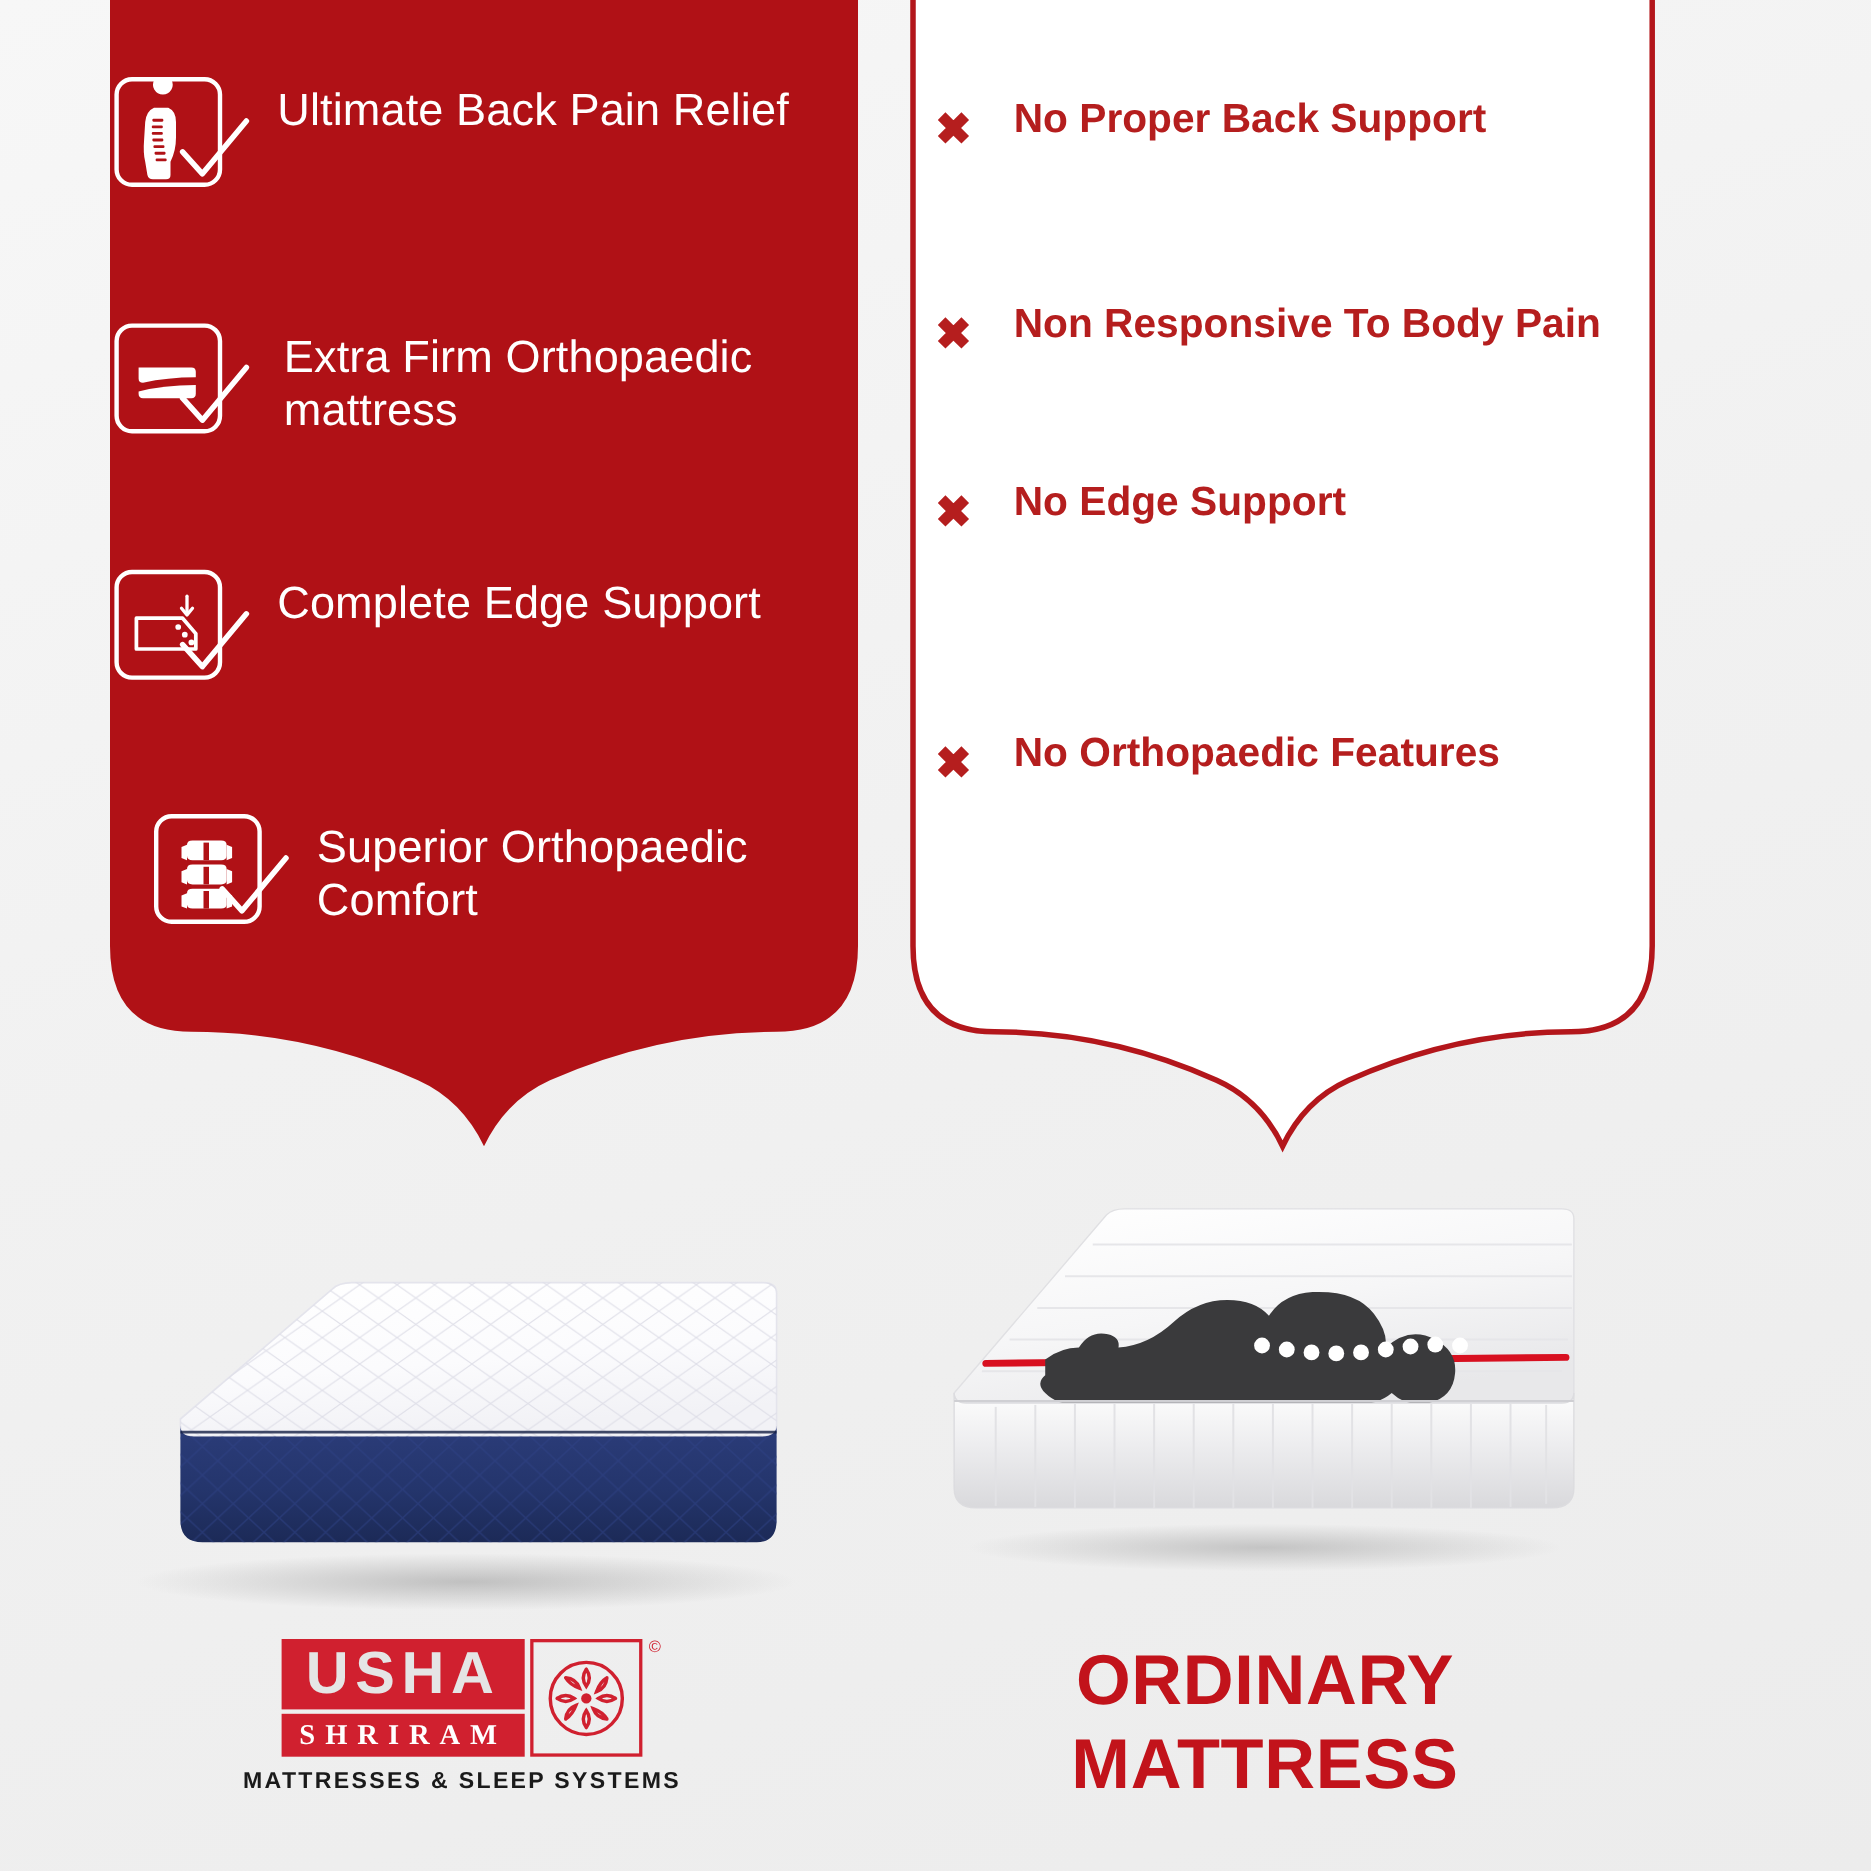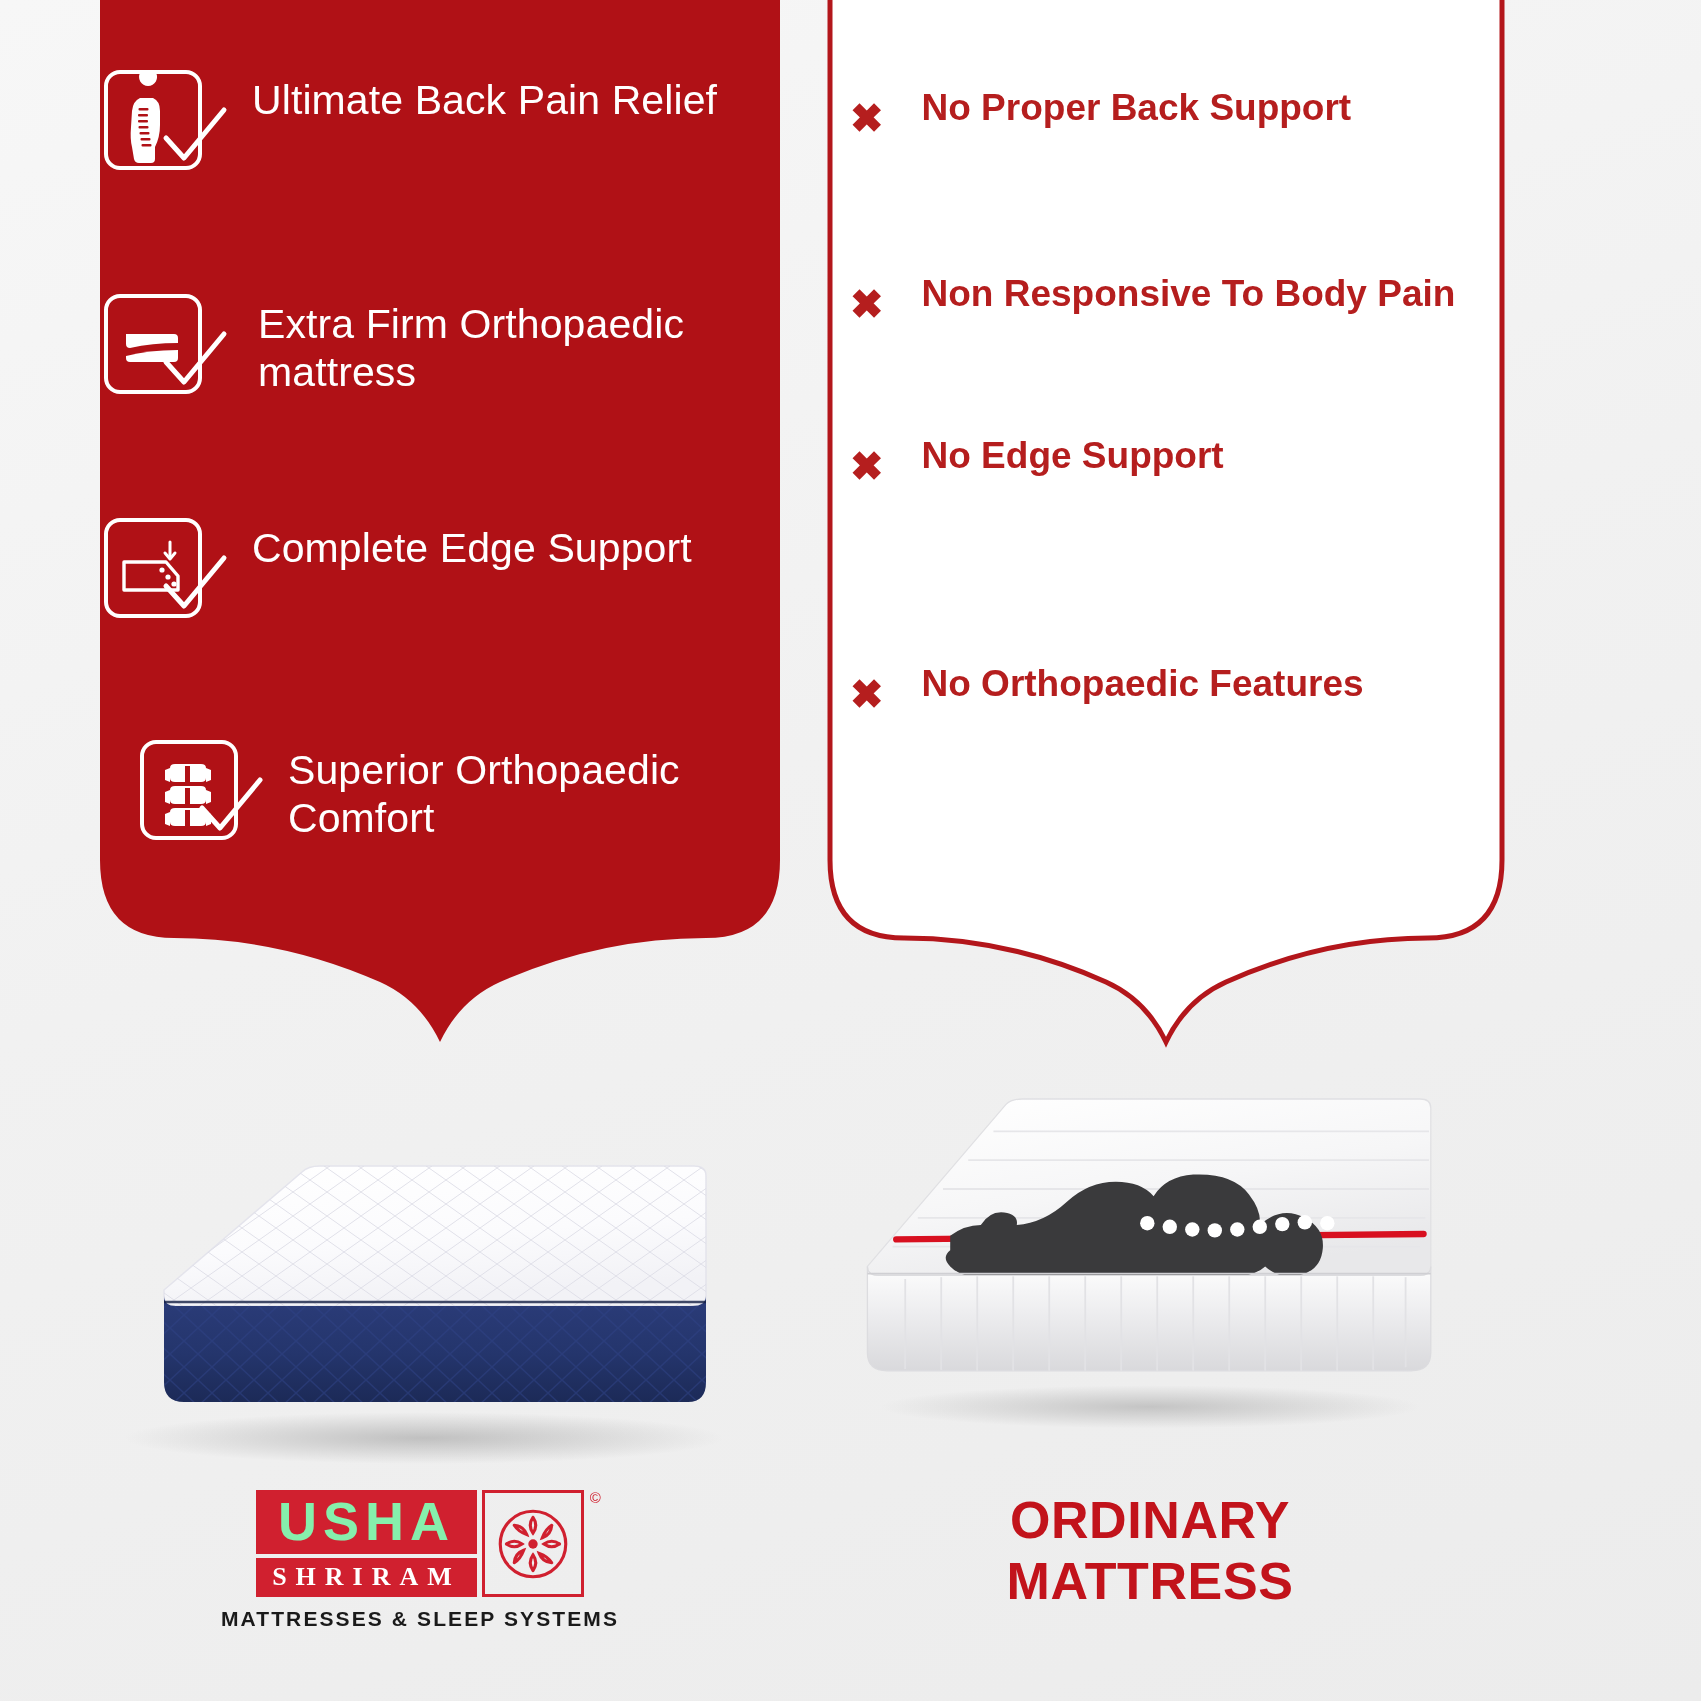"USHA" .logo-usha { color: #86efac -> #e5e5e5 }
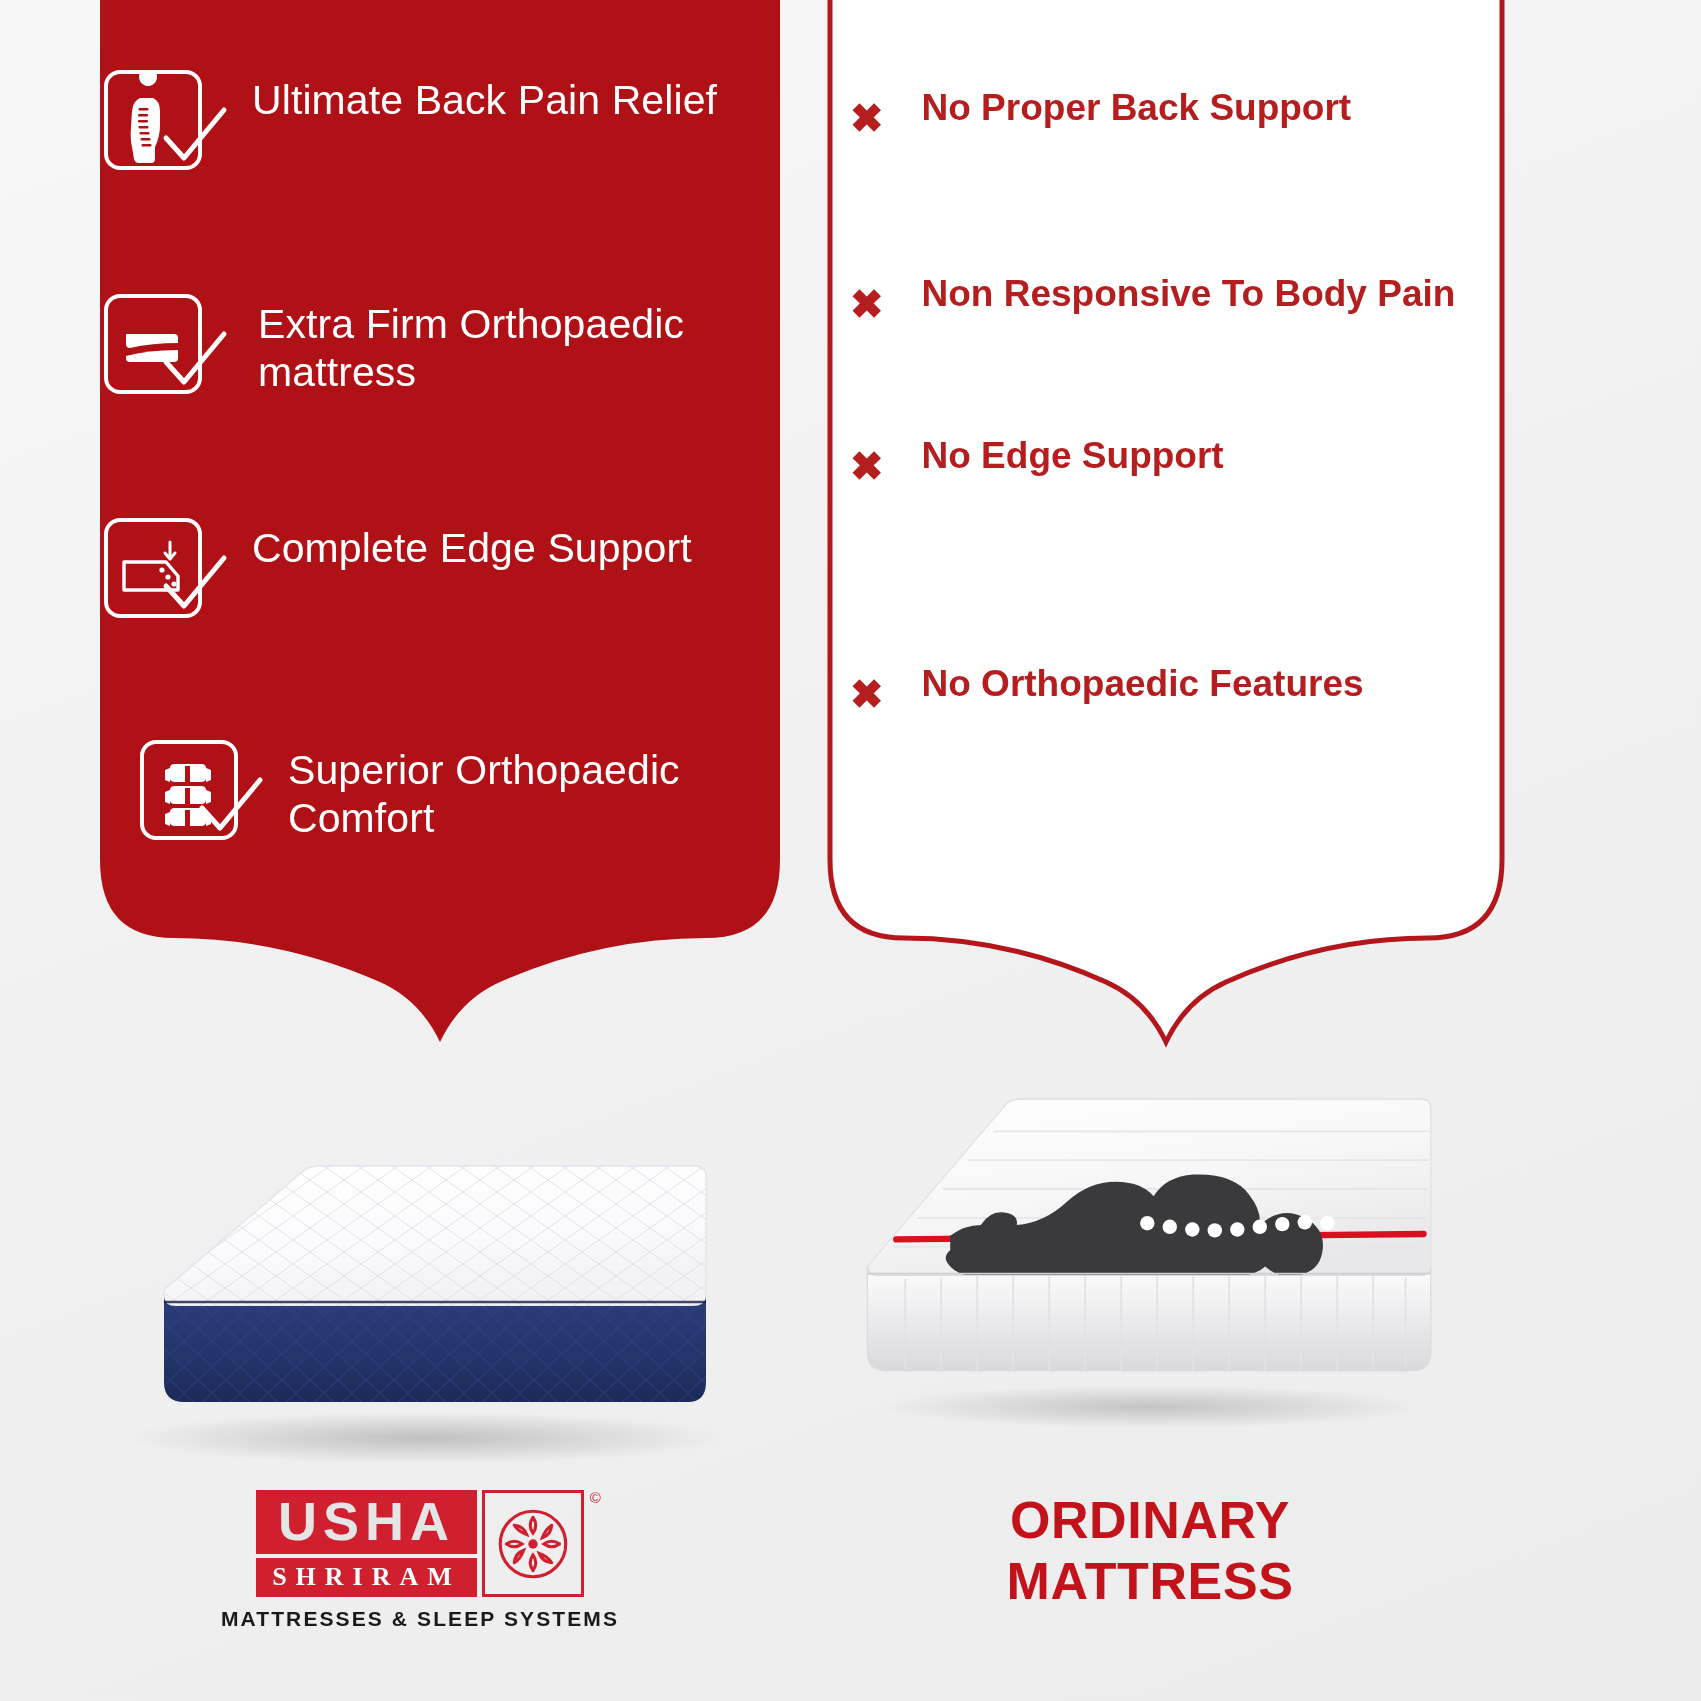"ORDINARY" .ordinary-label { font-size: 52px -> 64px }
